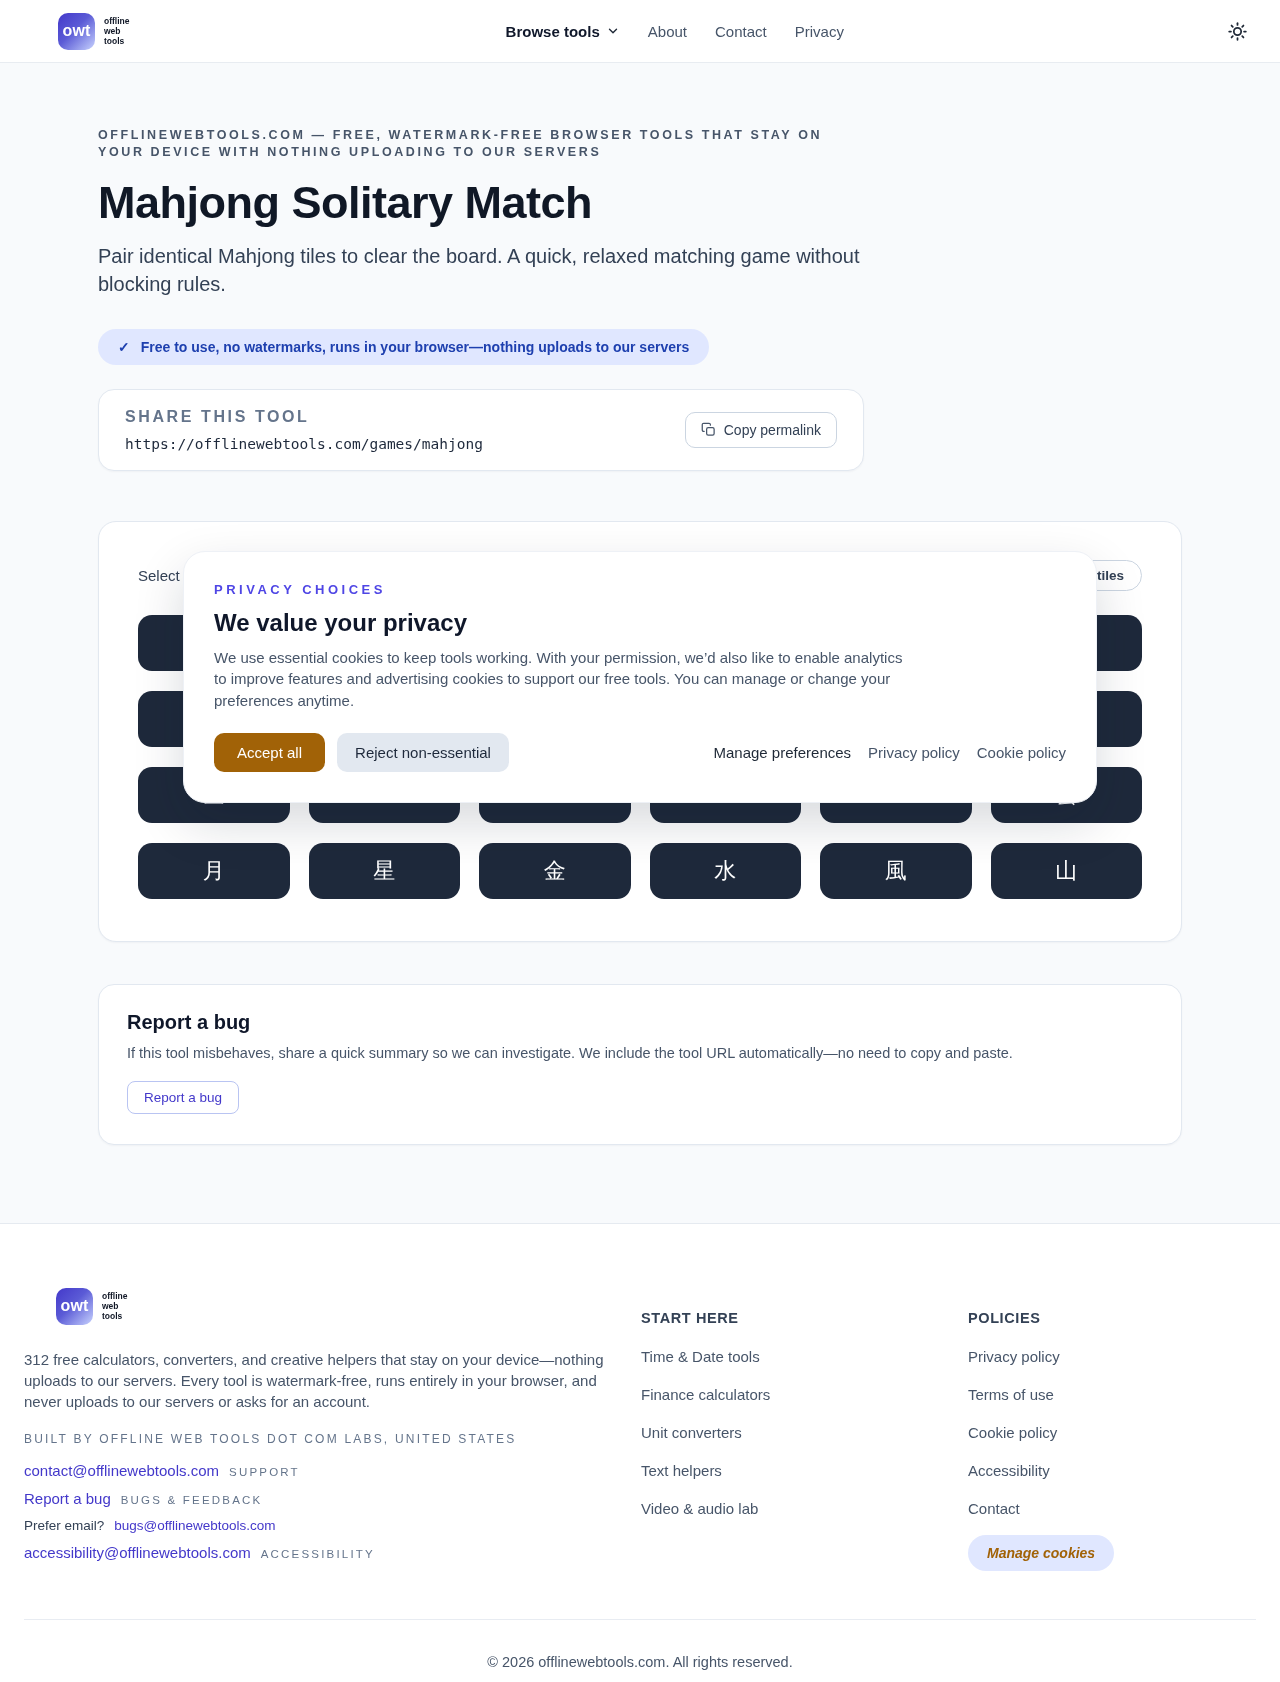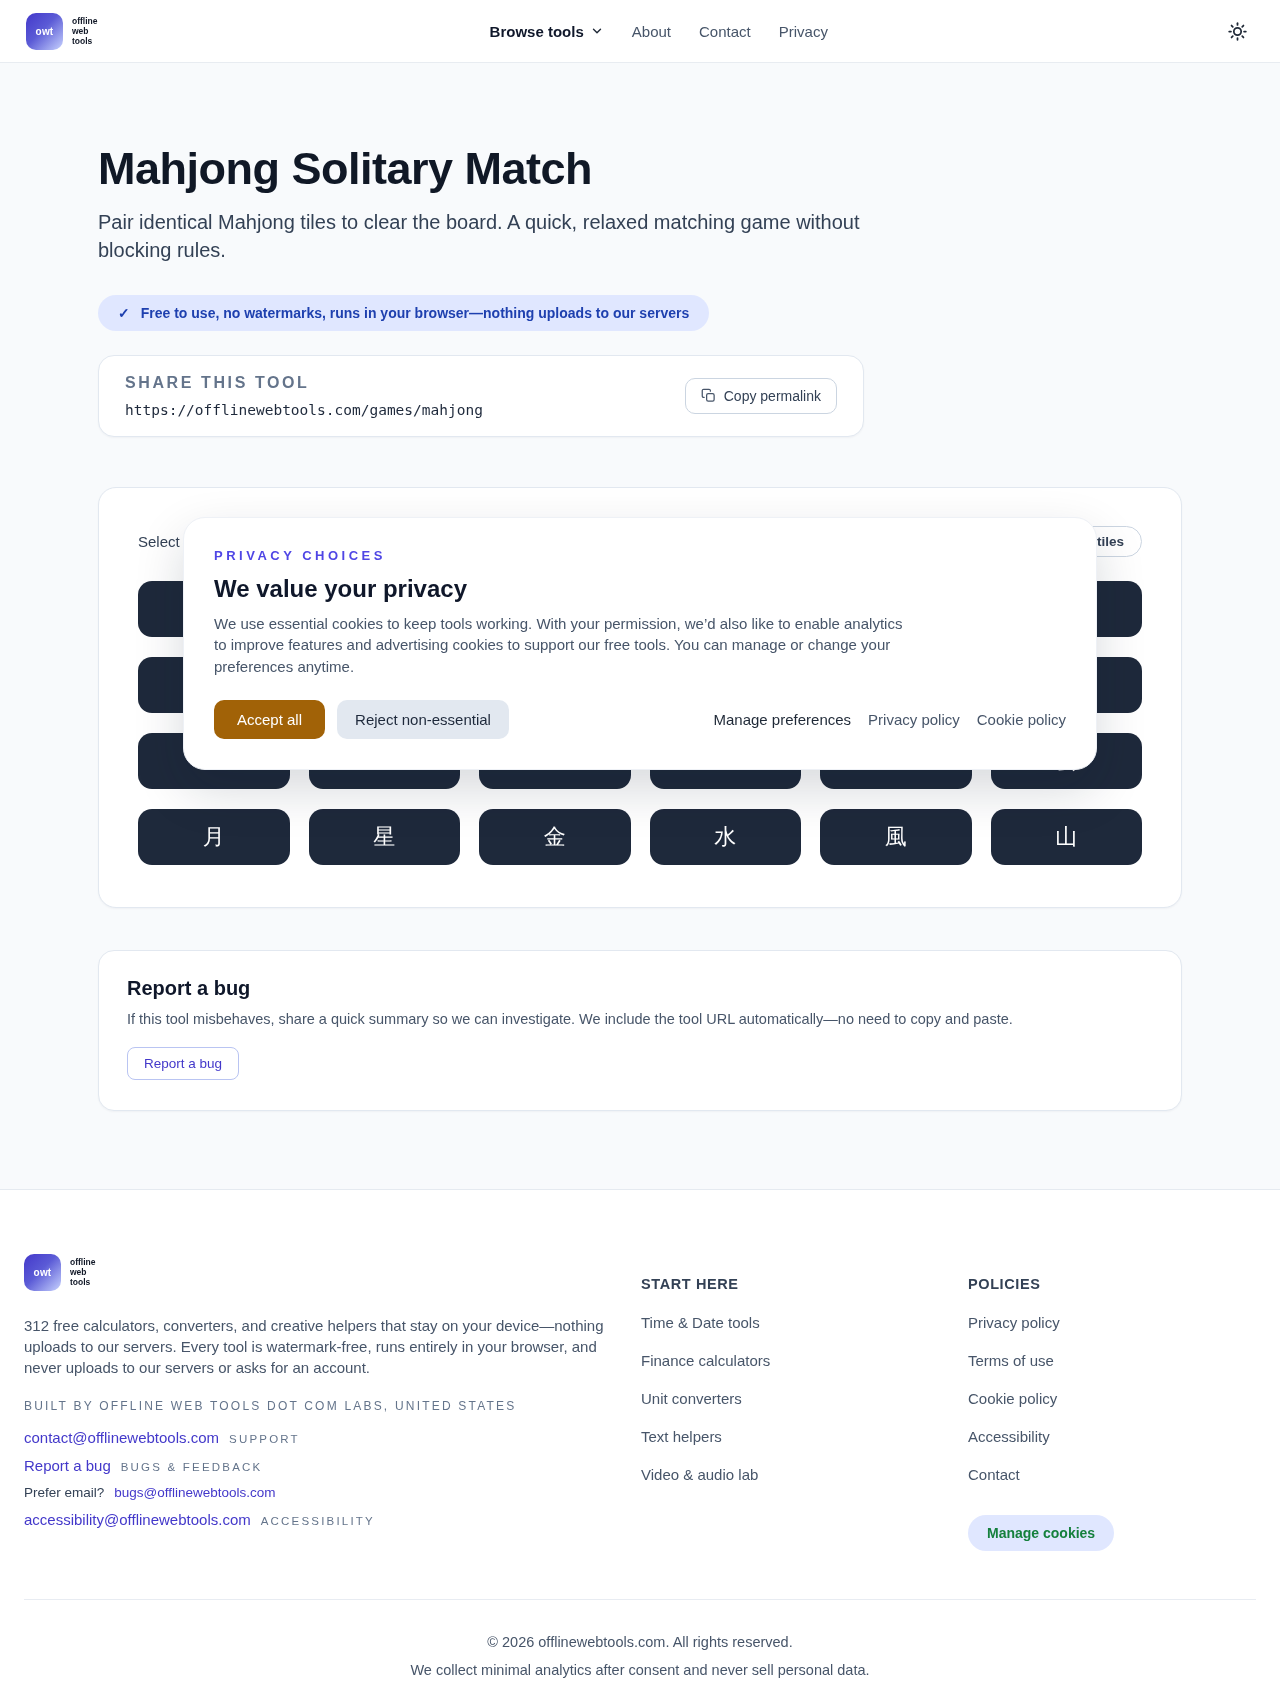"owt" .logo-mark { font-size: 10px -> 16px; margin-left: none -> 32px }
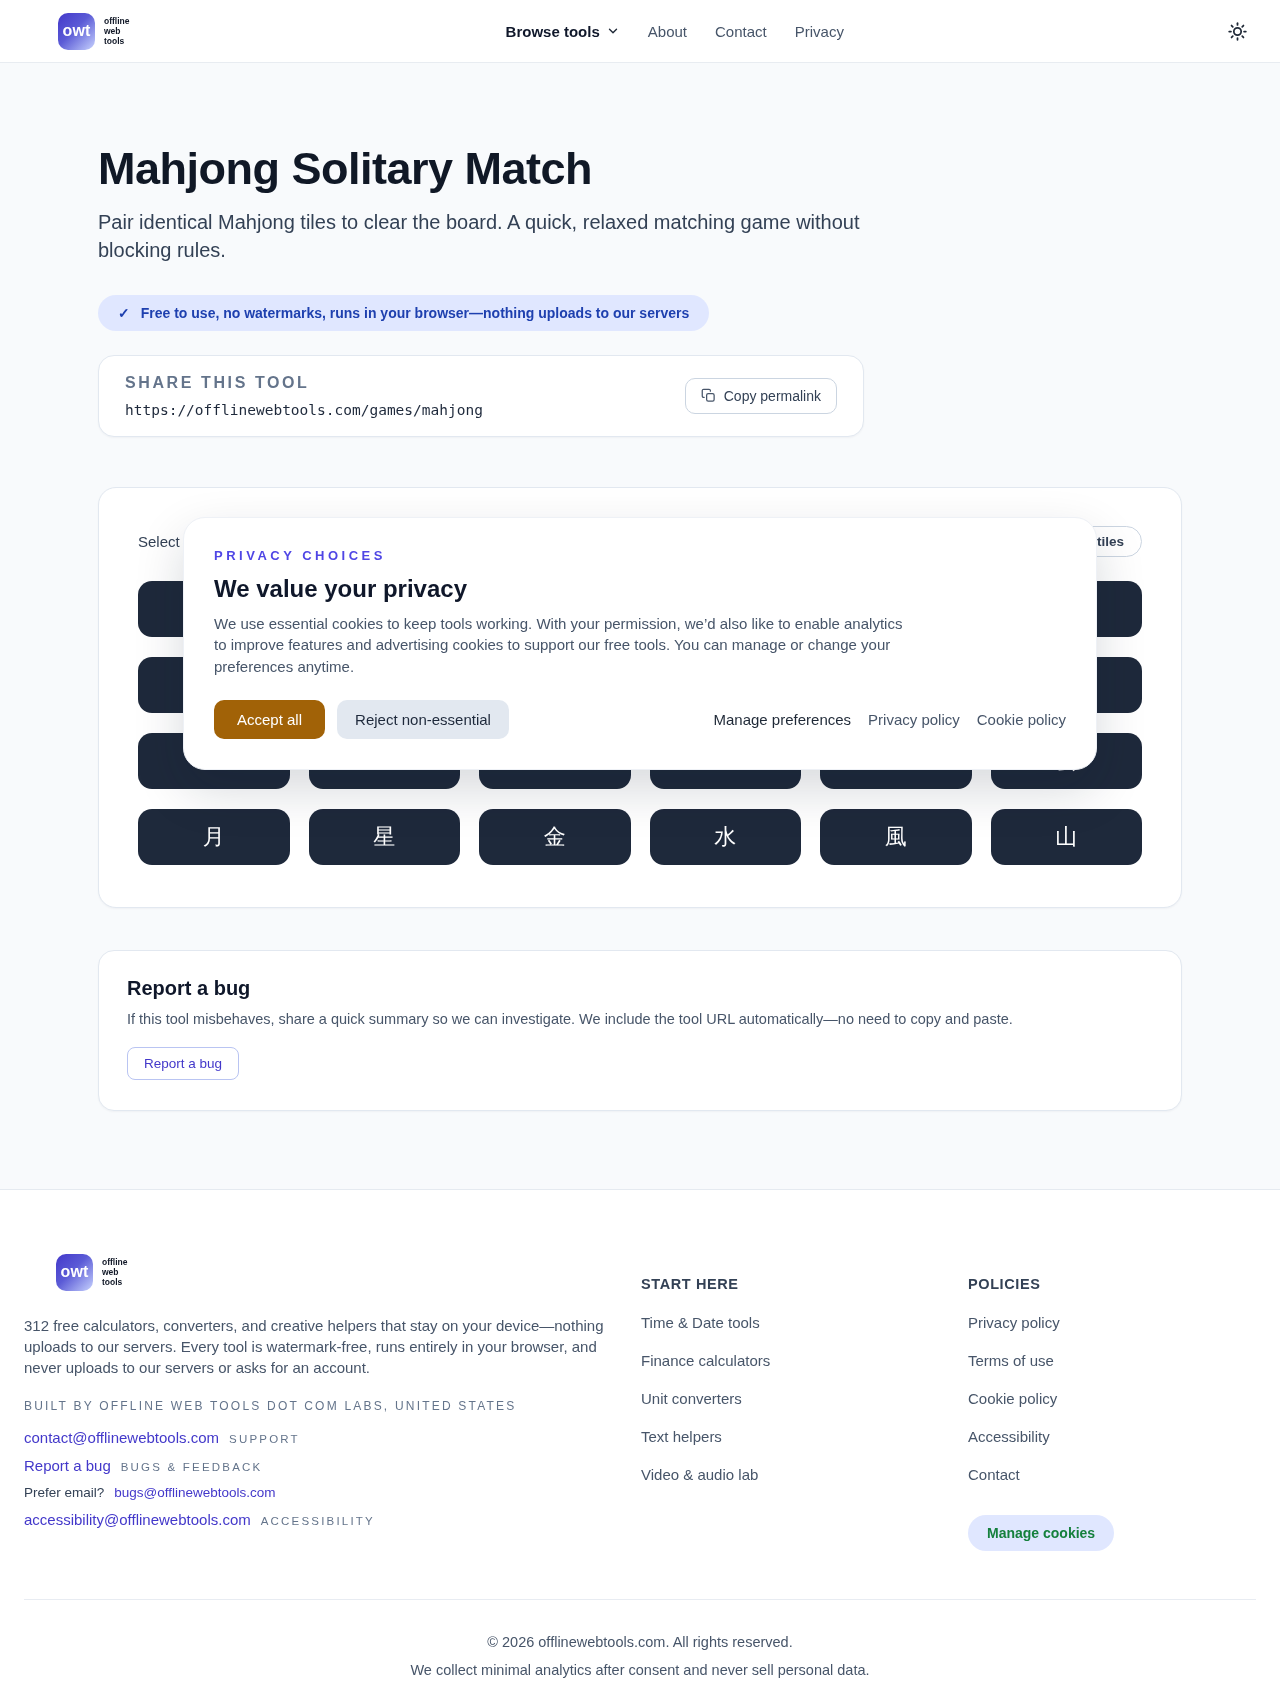"OFFLINEWEBTOOLS.COM — FREE," div.eyebrow { html: none -> <div>OFFLINEWEBTOOLS.COM — FREE, WATERMARK-FREE BROWSER TOOLS THAT STAY ON YOUR DEVICE WITH NOTHING UPLOADING TO OUR SERVERS</div> }
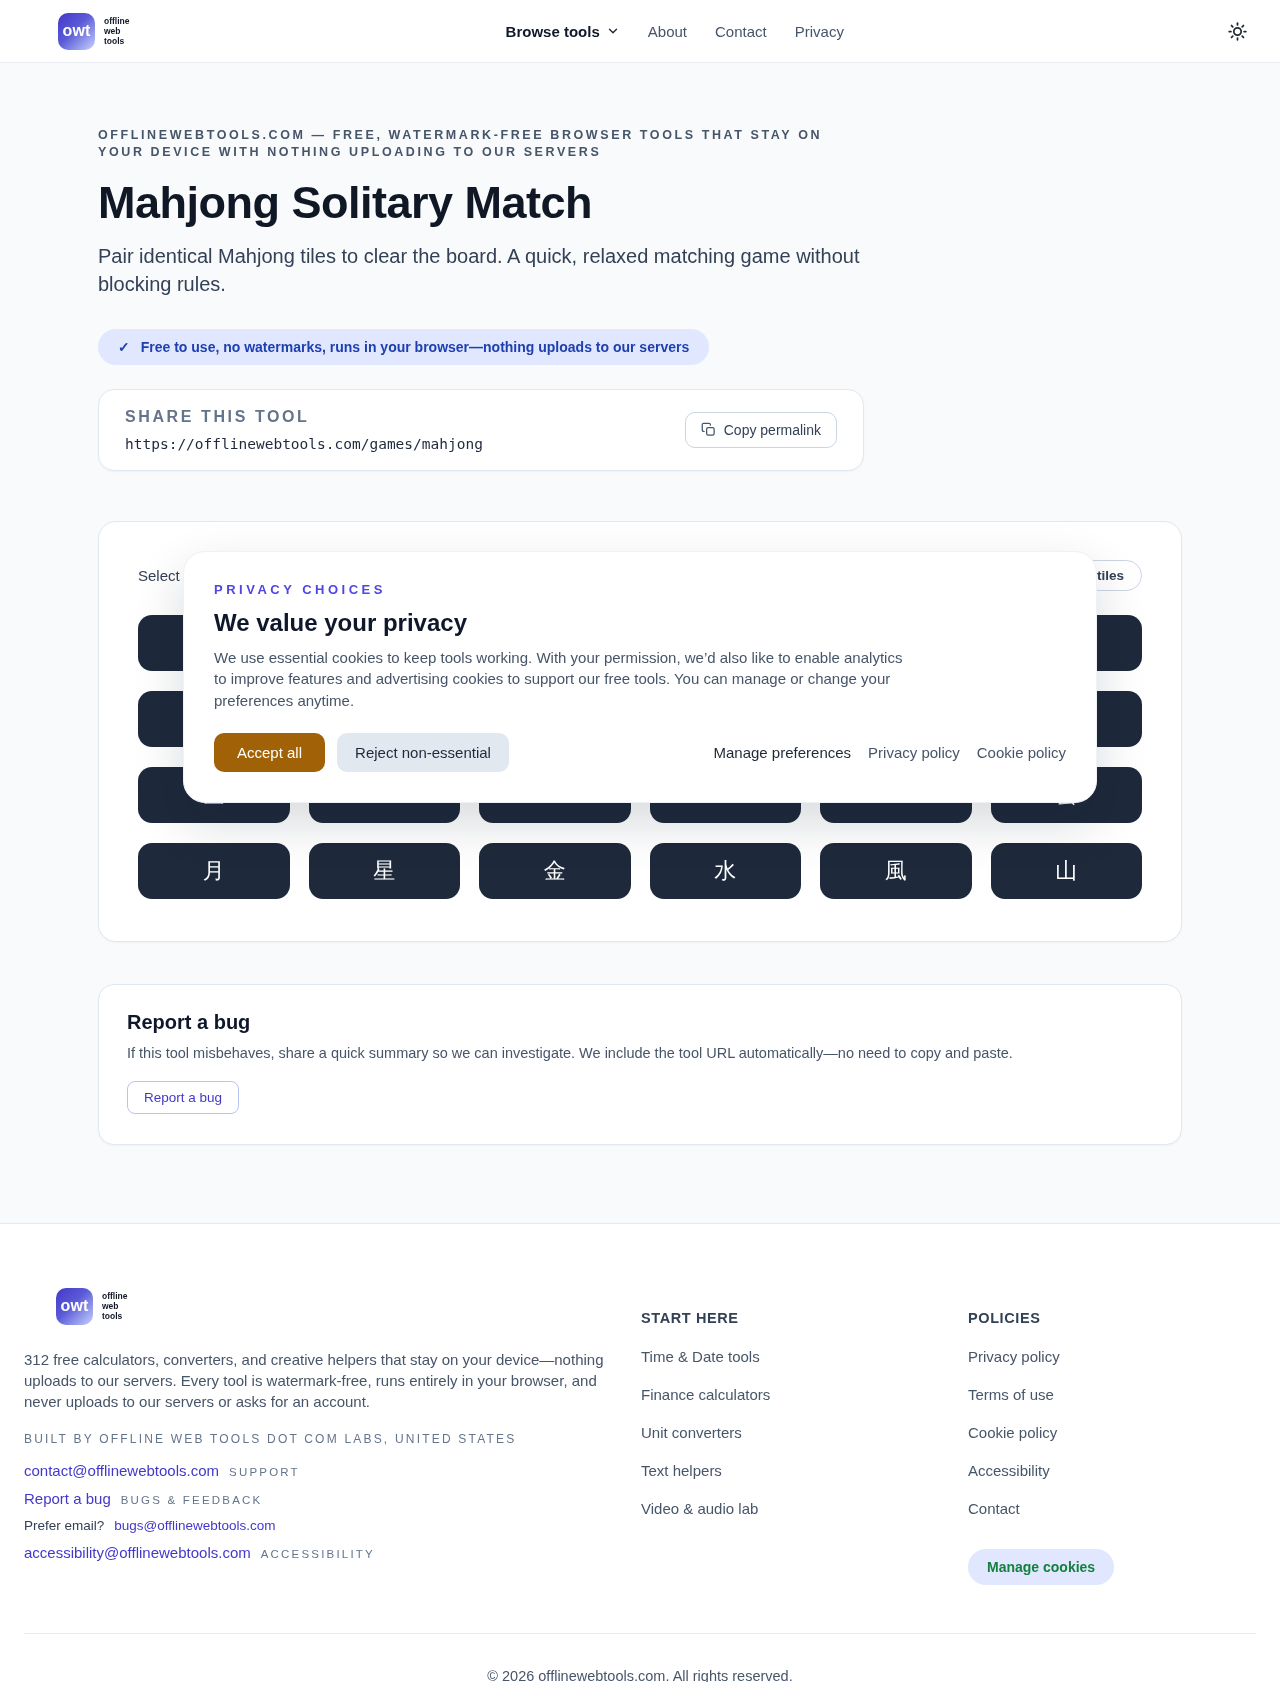"Manage cookies" .manage-cookies-btn { color: #15803d -> #a16207; font-style: none -> italic; margin-top: 32px -> 18px }
